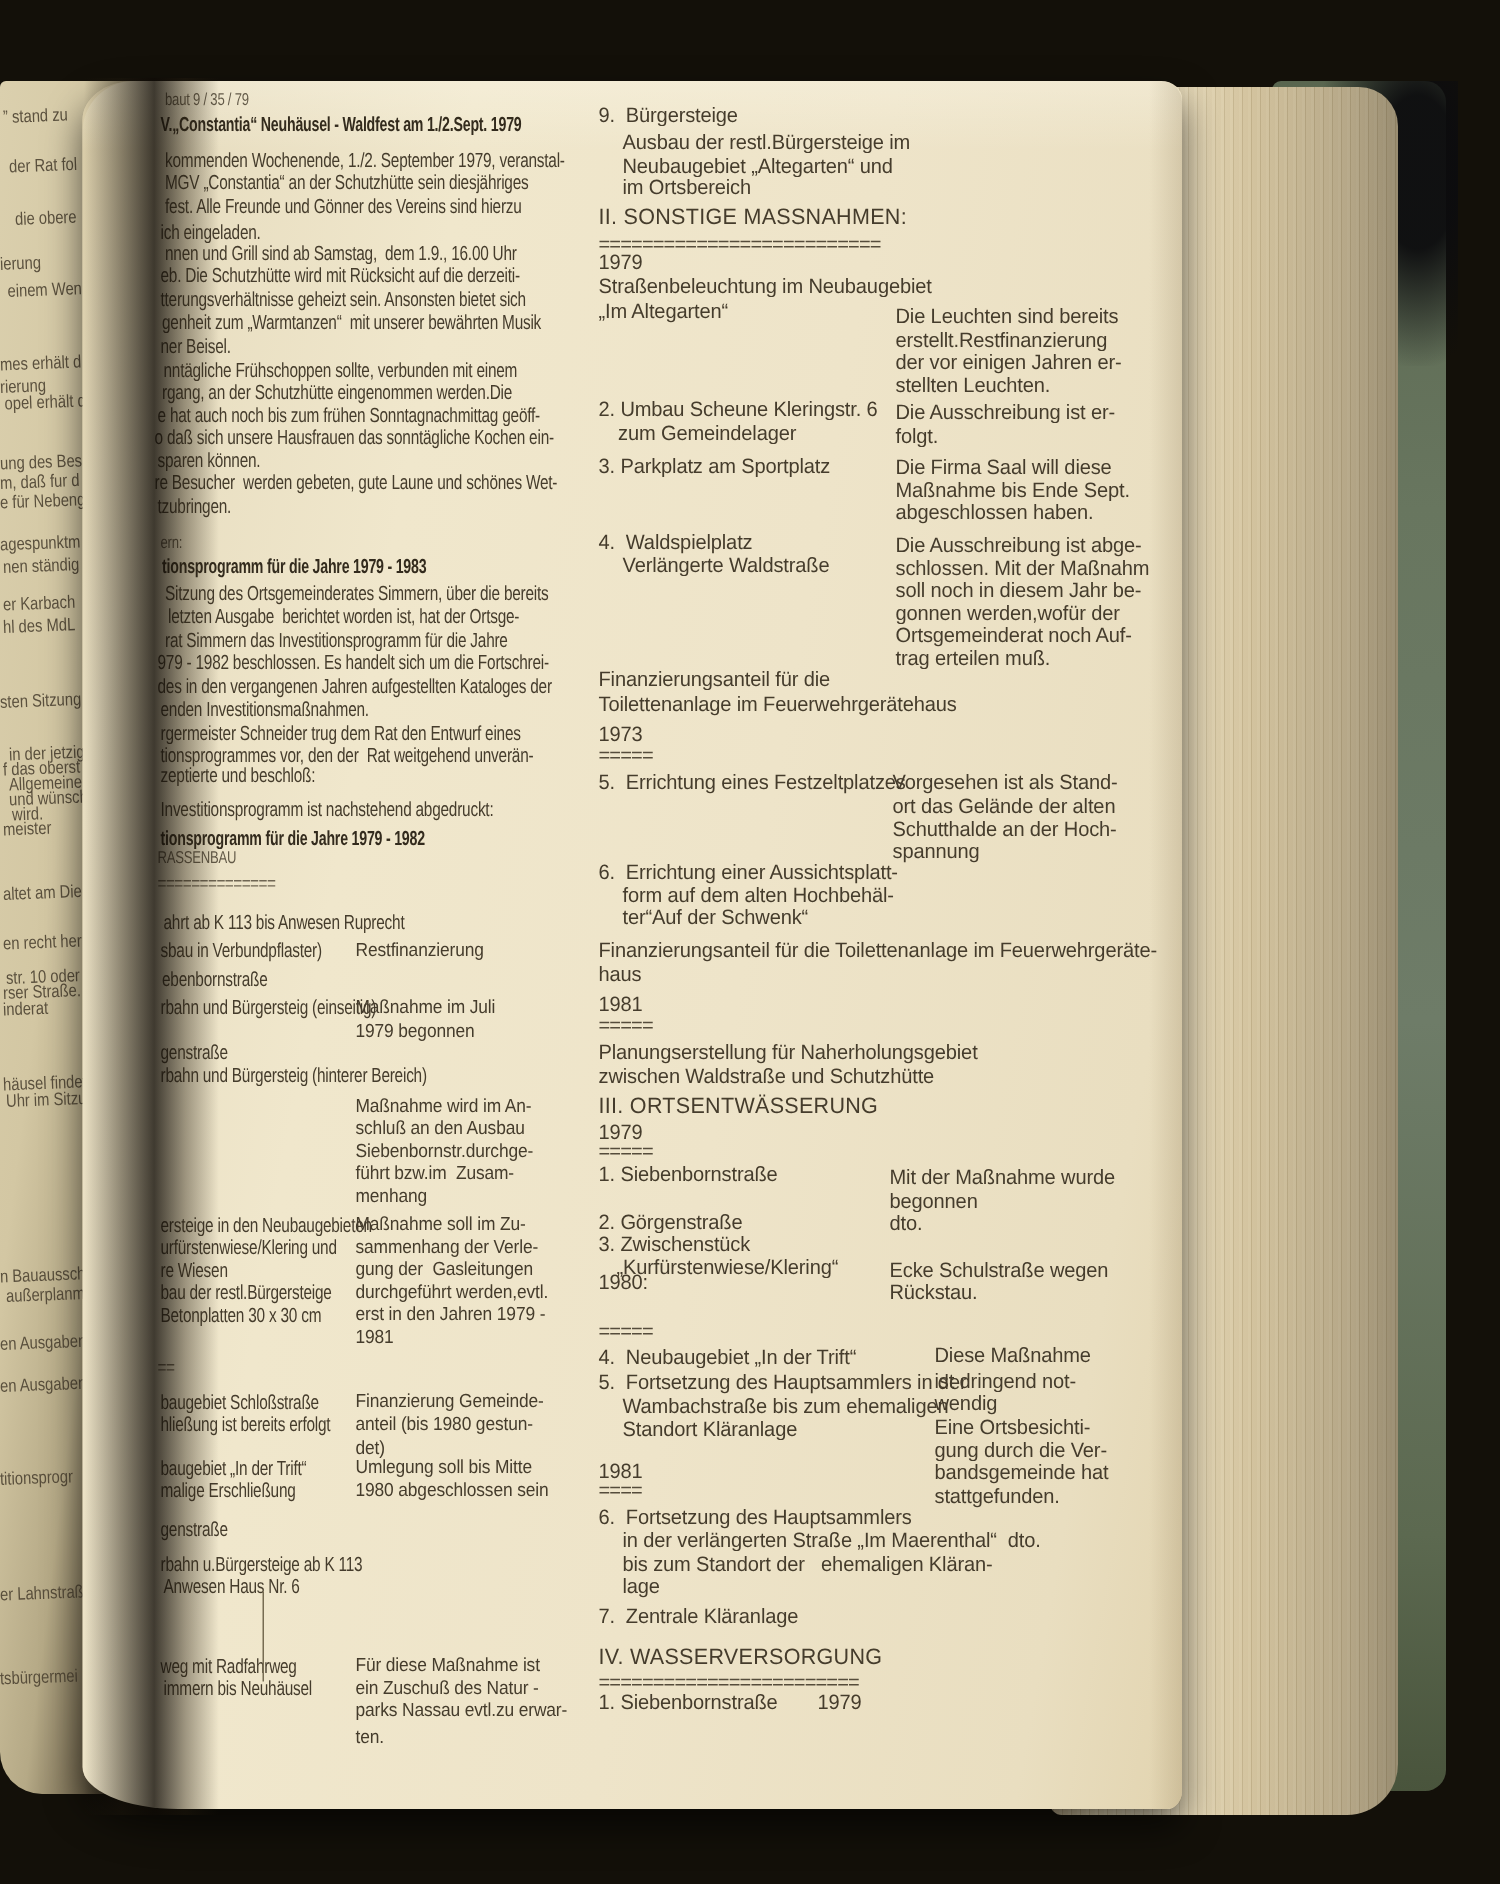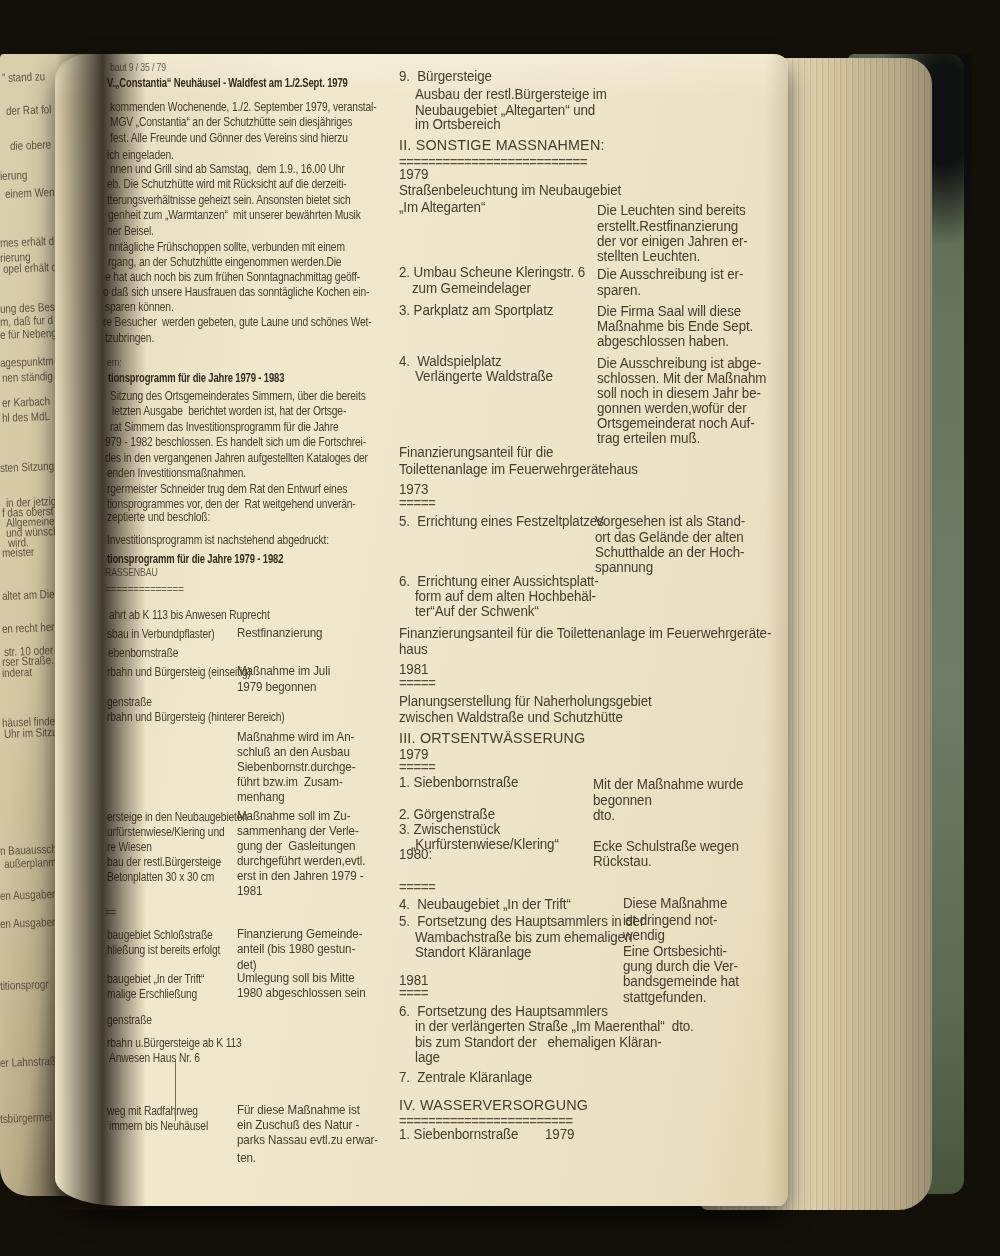"sparen." span.txt { text: sparen -> folgt }
